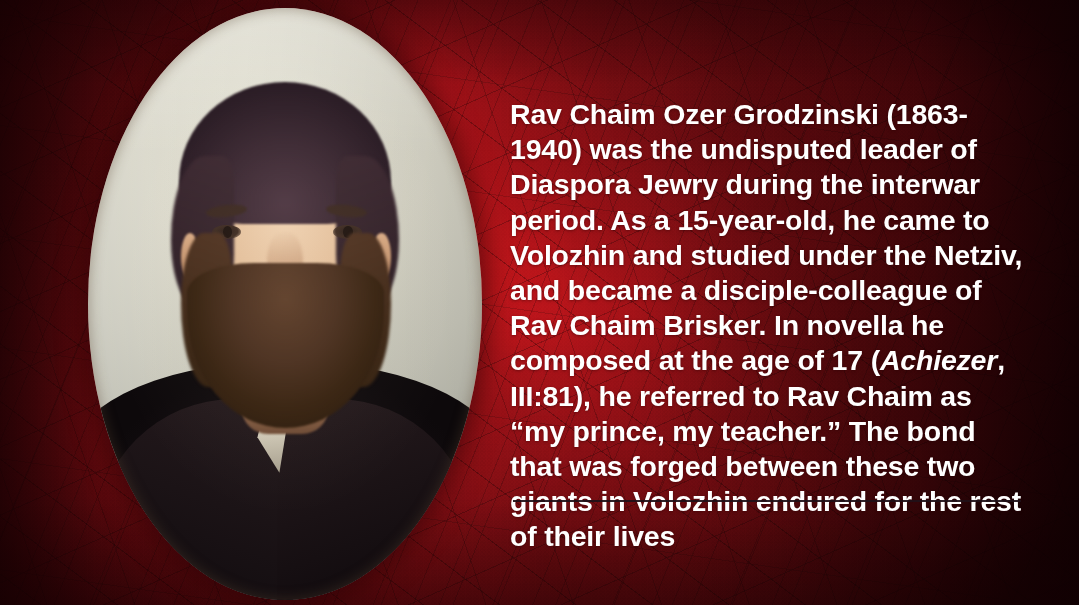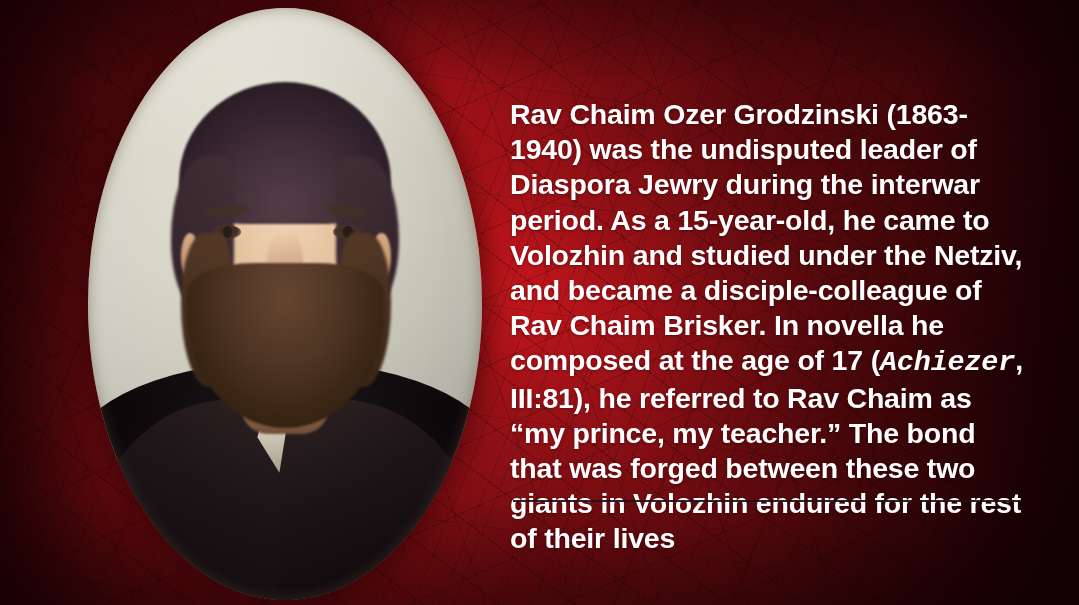"Achiezer" .caption em { font-family: Liberation Mono, monospace -> none }
